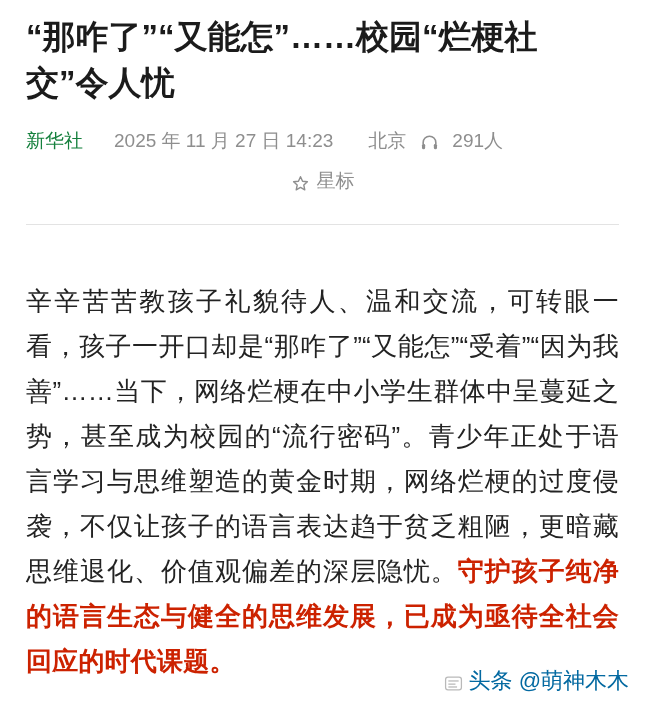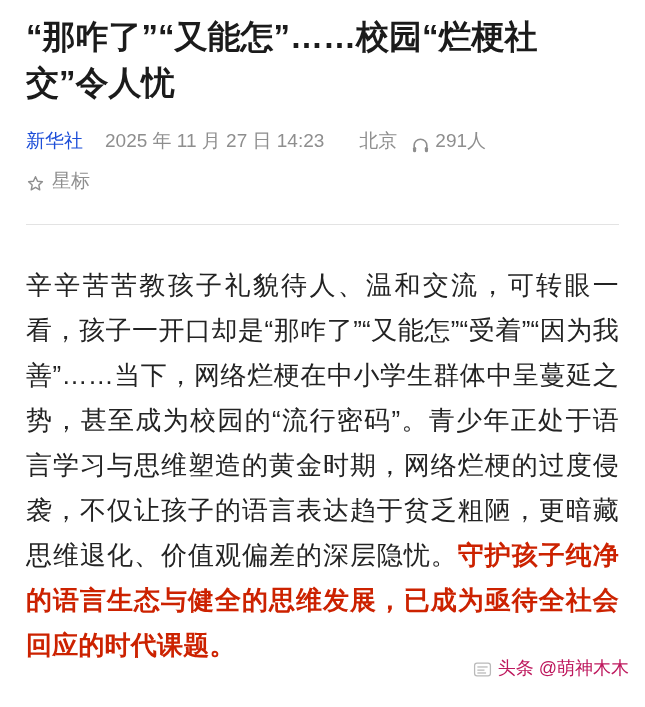"新华社" .meta-source { color: #1d4ed8 -> #15803d; margin-right: 22px -> 31px }
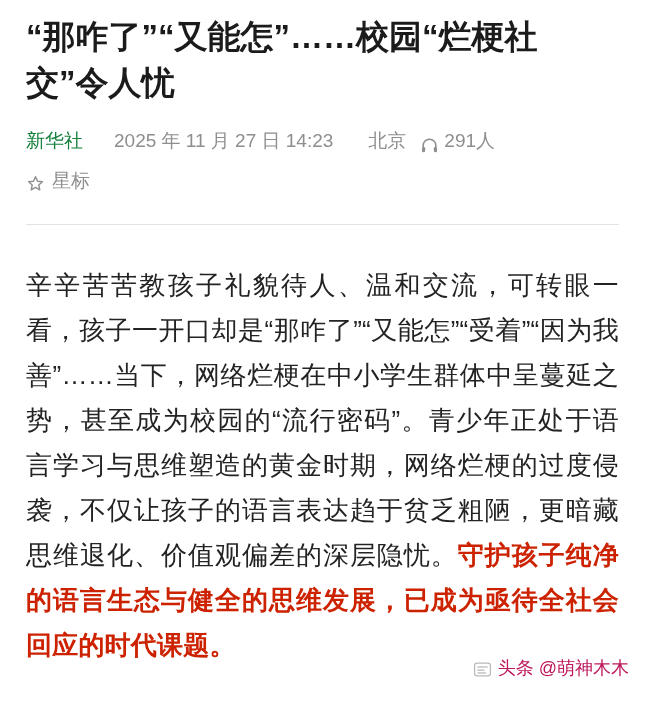"291人" .meta-listen { align-items: flex-end -> center; gap: none -> 8px }
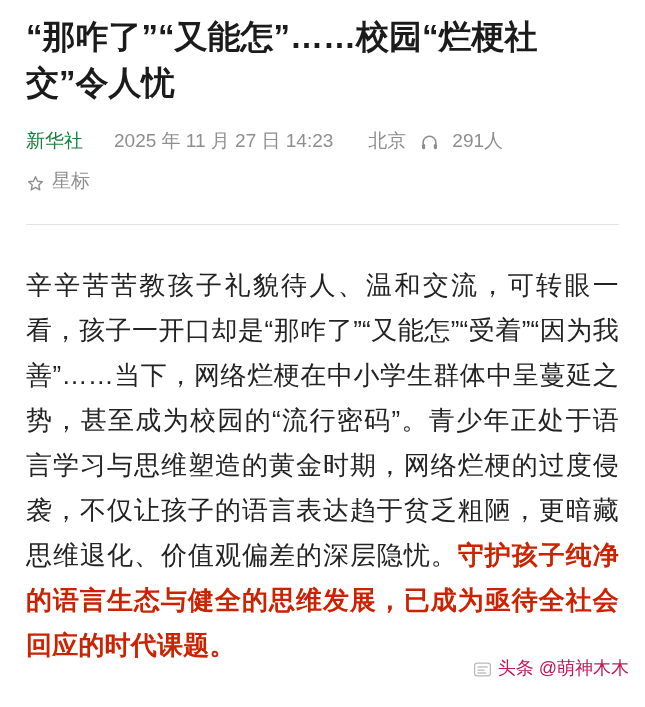"星标" .star-row { justify-content: none -> center }
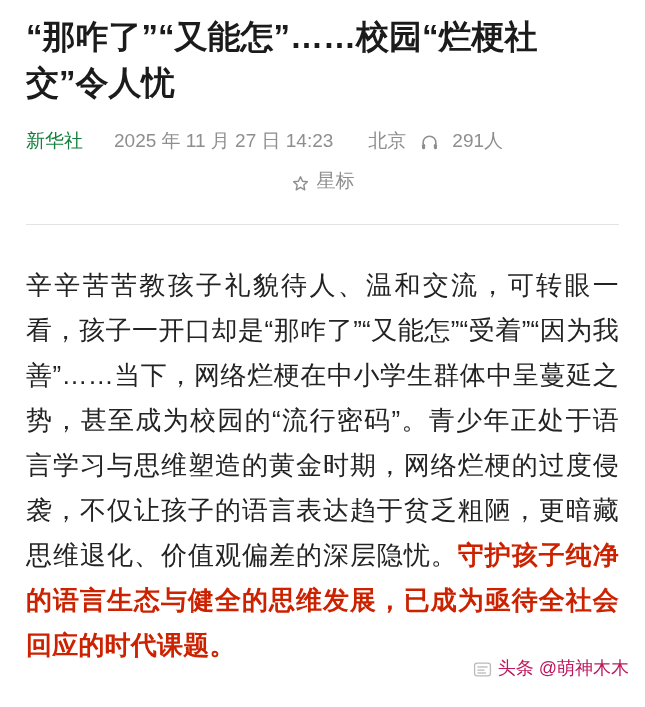"辛辛苦苦教孩子礼貌待人、温和交流，可转眼一看，孩子一开口却是“那咋了”“又能怎”" .body-text { margin-top: 38px -> 54px }
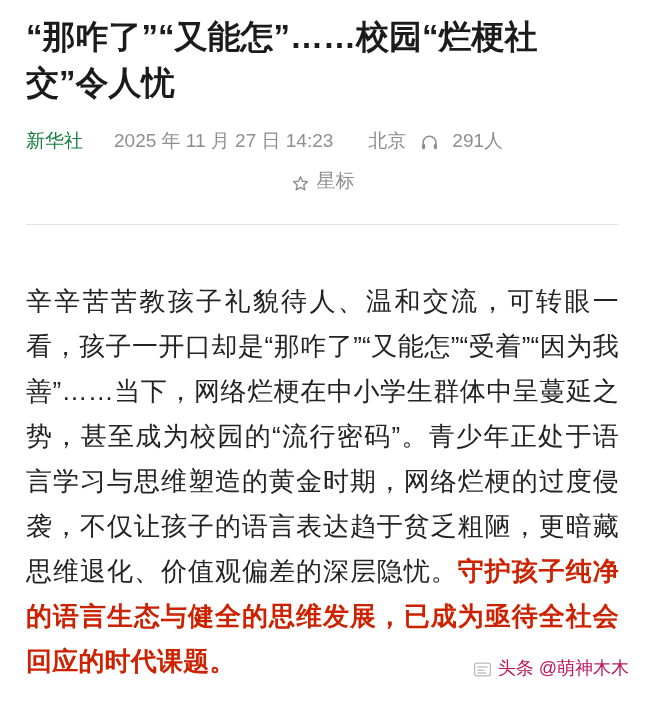"头条 @萌神木木" .watermark { bottom: 27px -> 11px; color: #be185d -> #0369a1; font-size: 18px -> 22px }
